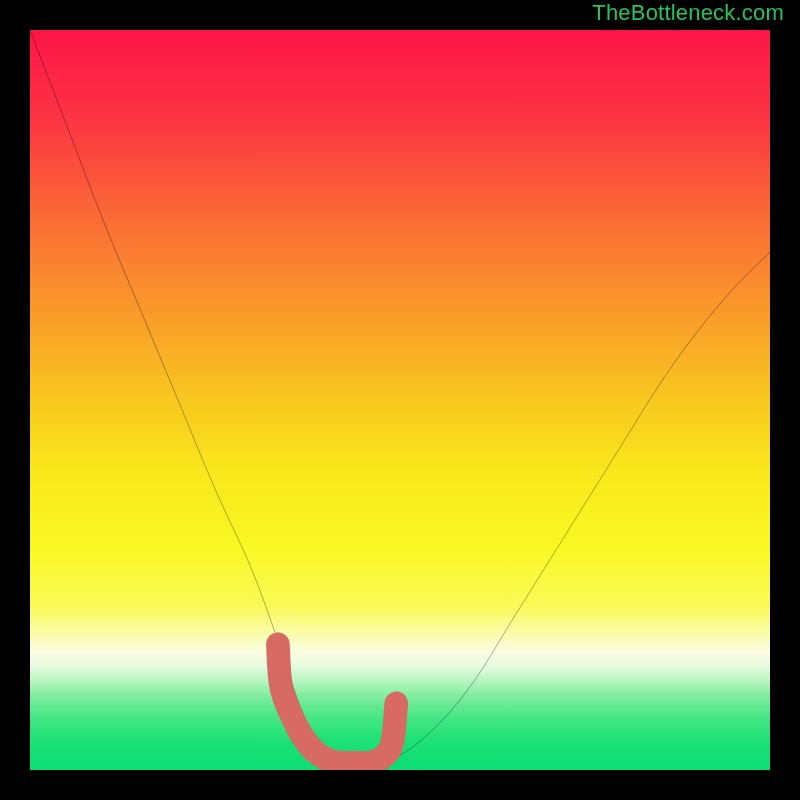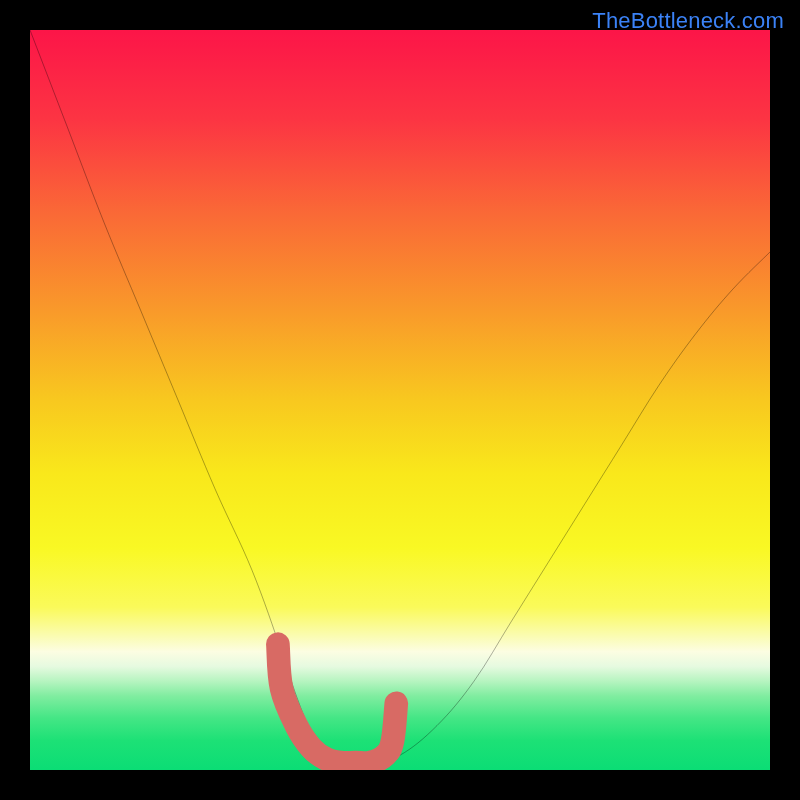"TheBottleneck.com" .watermark { color: #3b82f6 -> #22c55e; top: 8px -> 0 }
